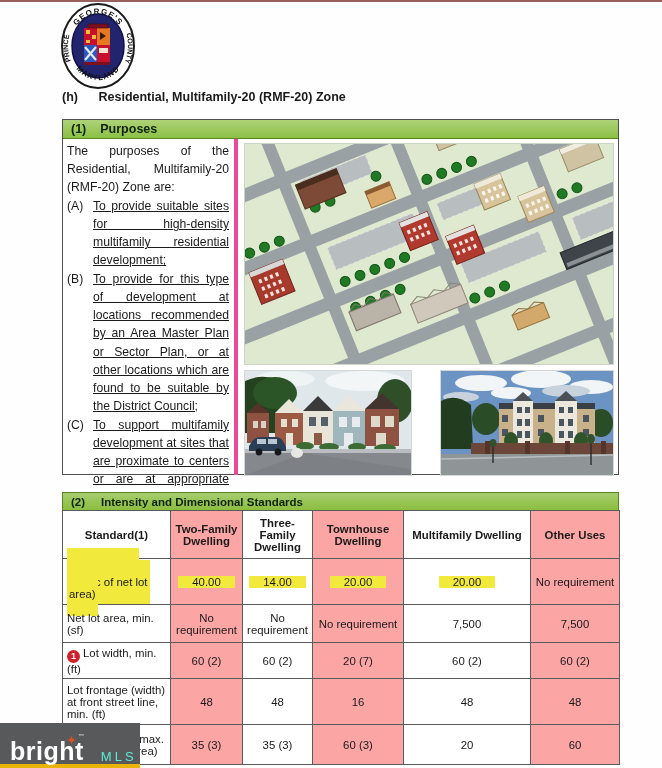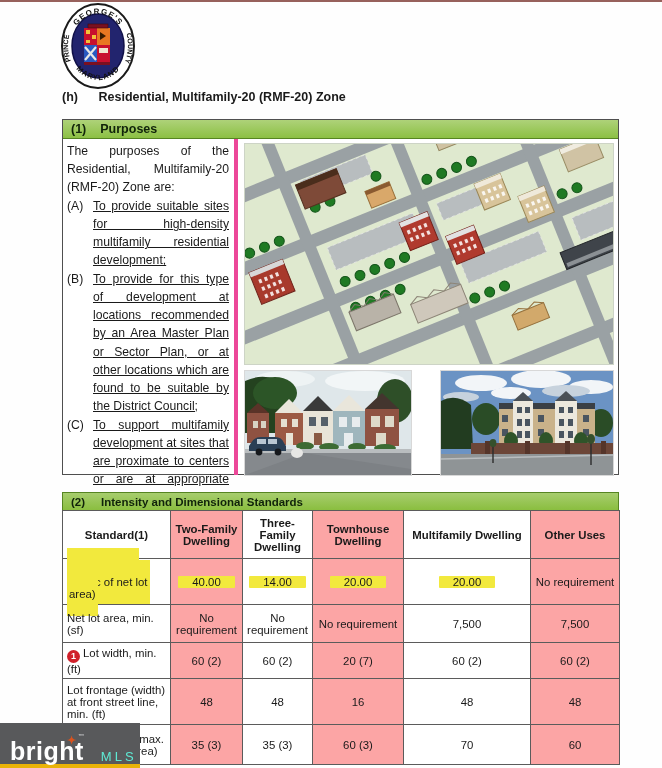"70" td.cw { text: 70 -> 20 }
